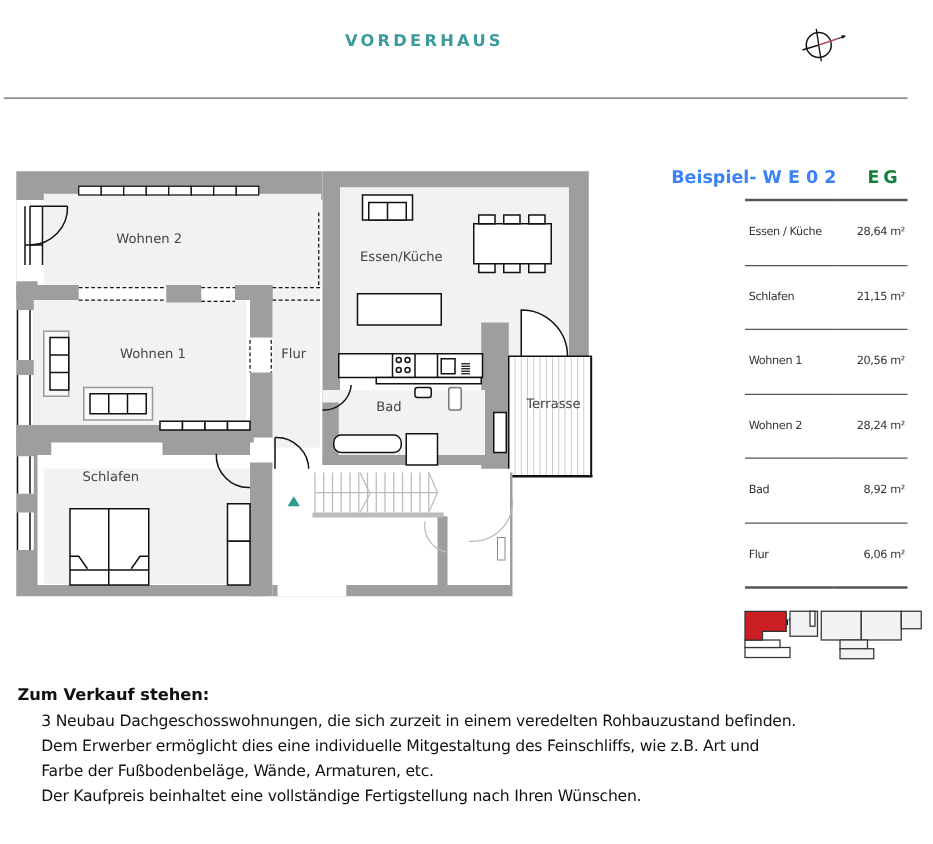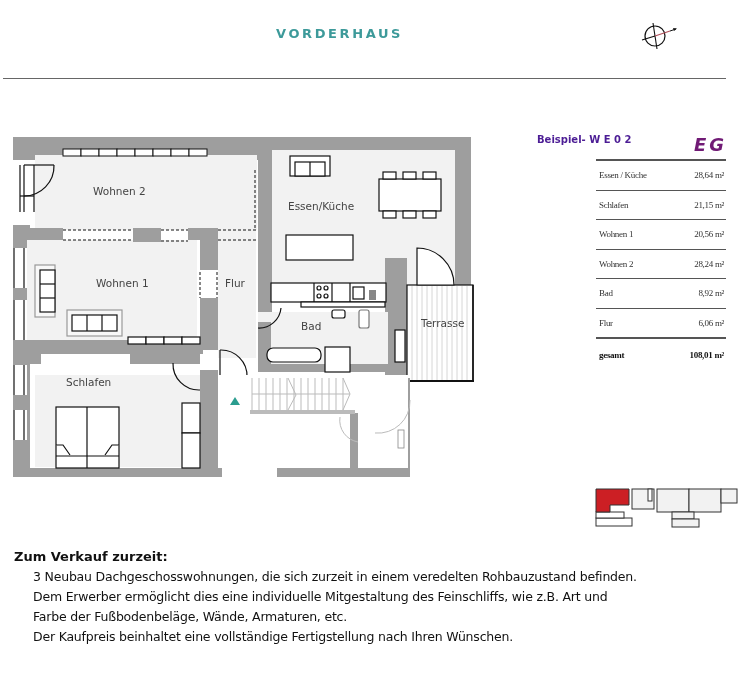"Beispiel- W E 0 2" .unit-title { color: #4c1d95 -> #3b82f6; font-size: 10px -> 14px }
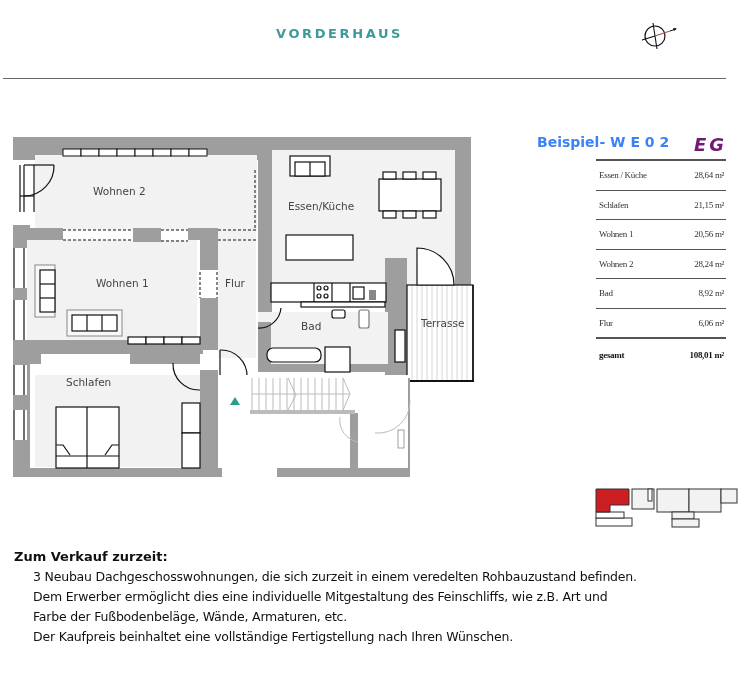"EG" .unit-floor { color: #701a75 -> #15803d; font-size: 18px -> 14px; font-style: italic -> none }
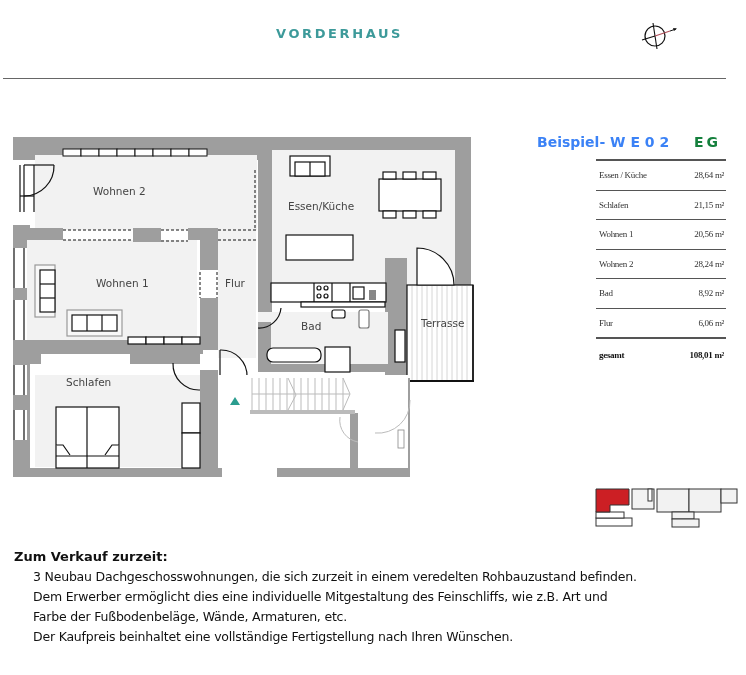"Essen / Küche" .area-table td { font-family: Liberation Serif, serif -> none; padding: 5px 3px -> 16px 3px }
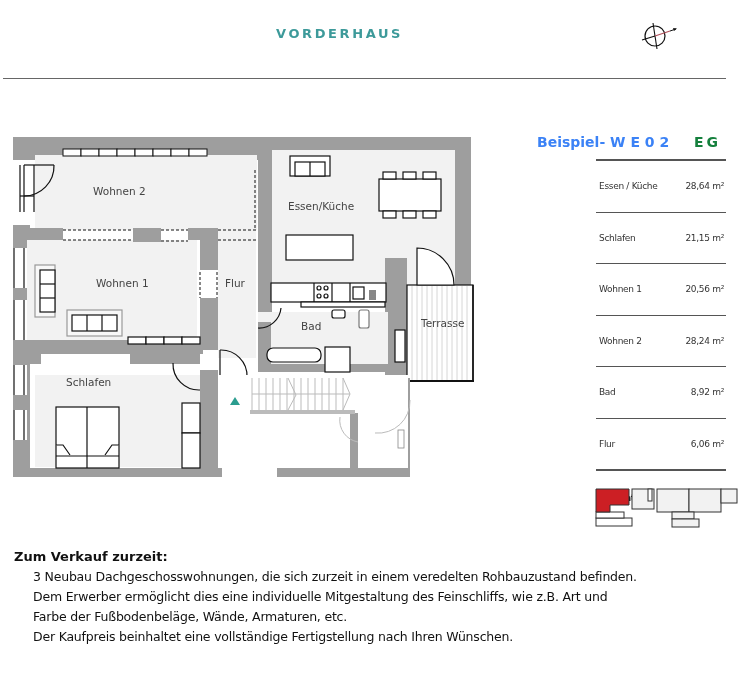"Zum Verkauf zurzeit:" div.heading { text: zurzeit -> stehen }
